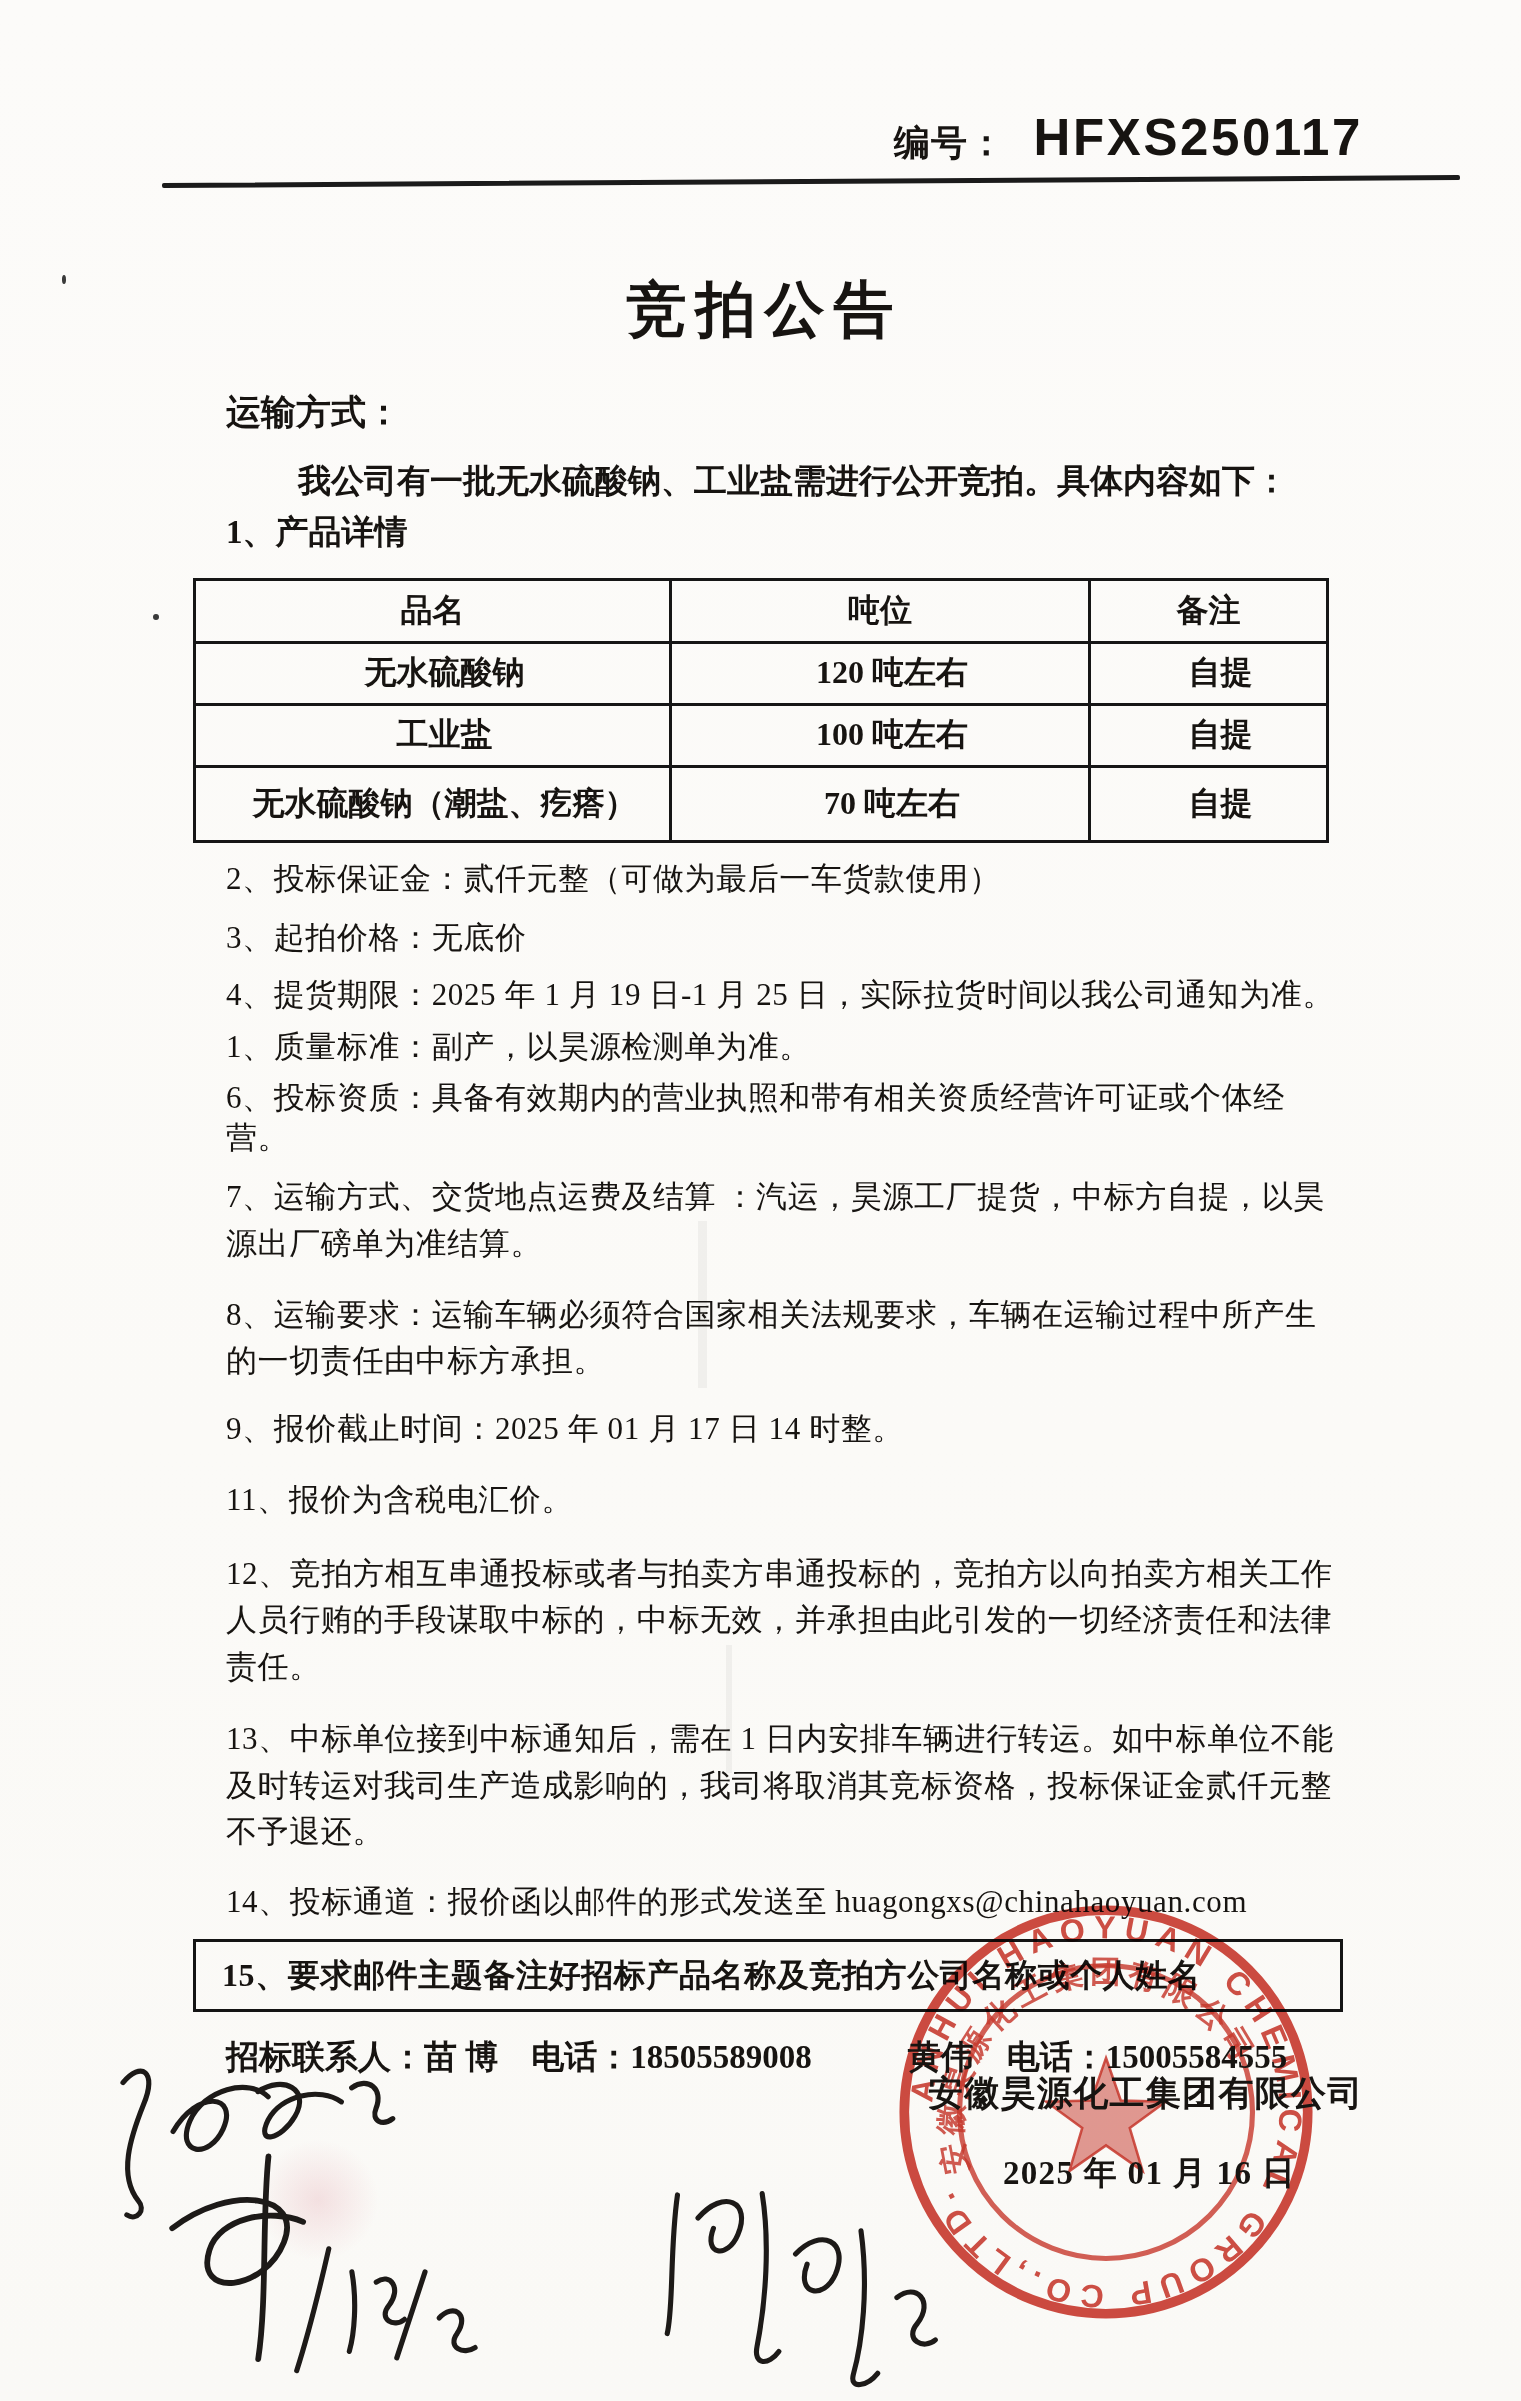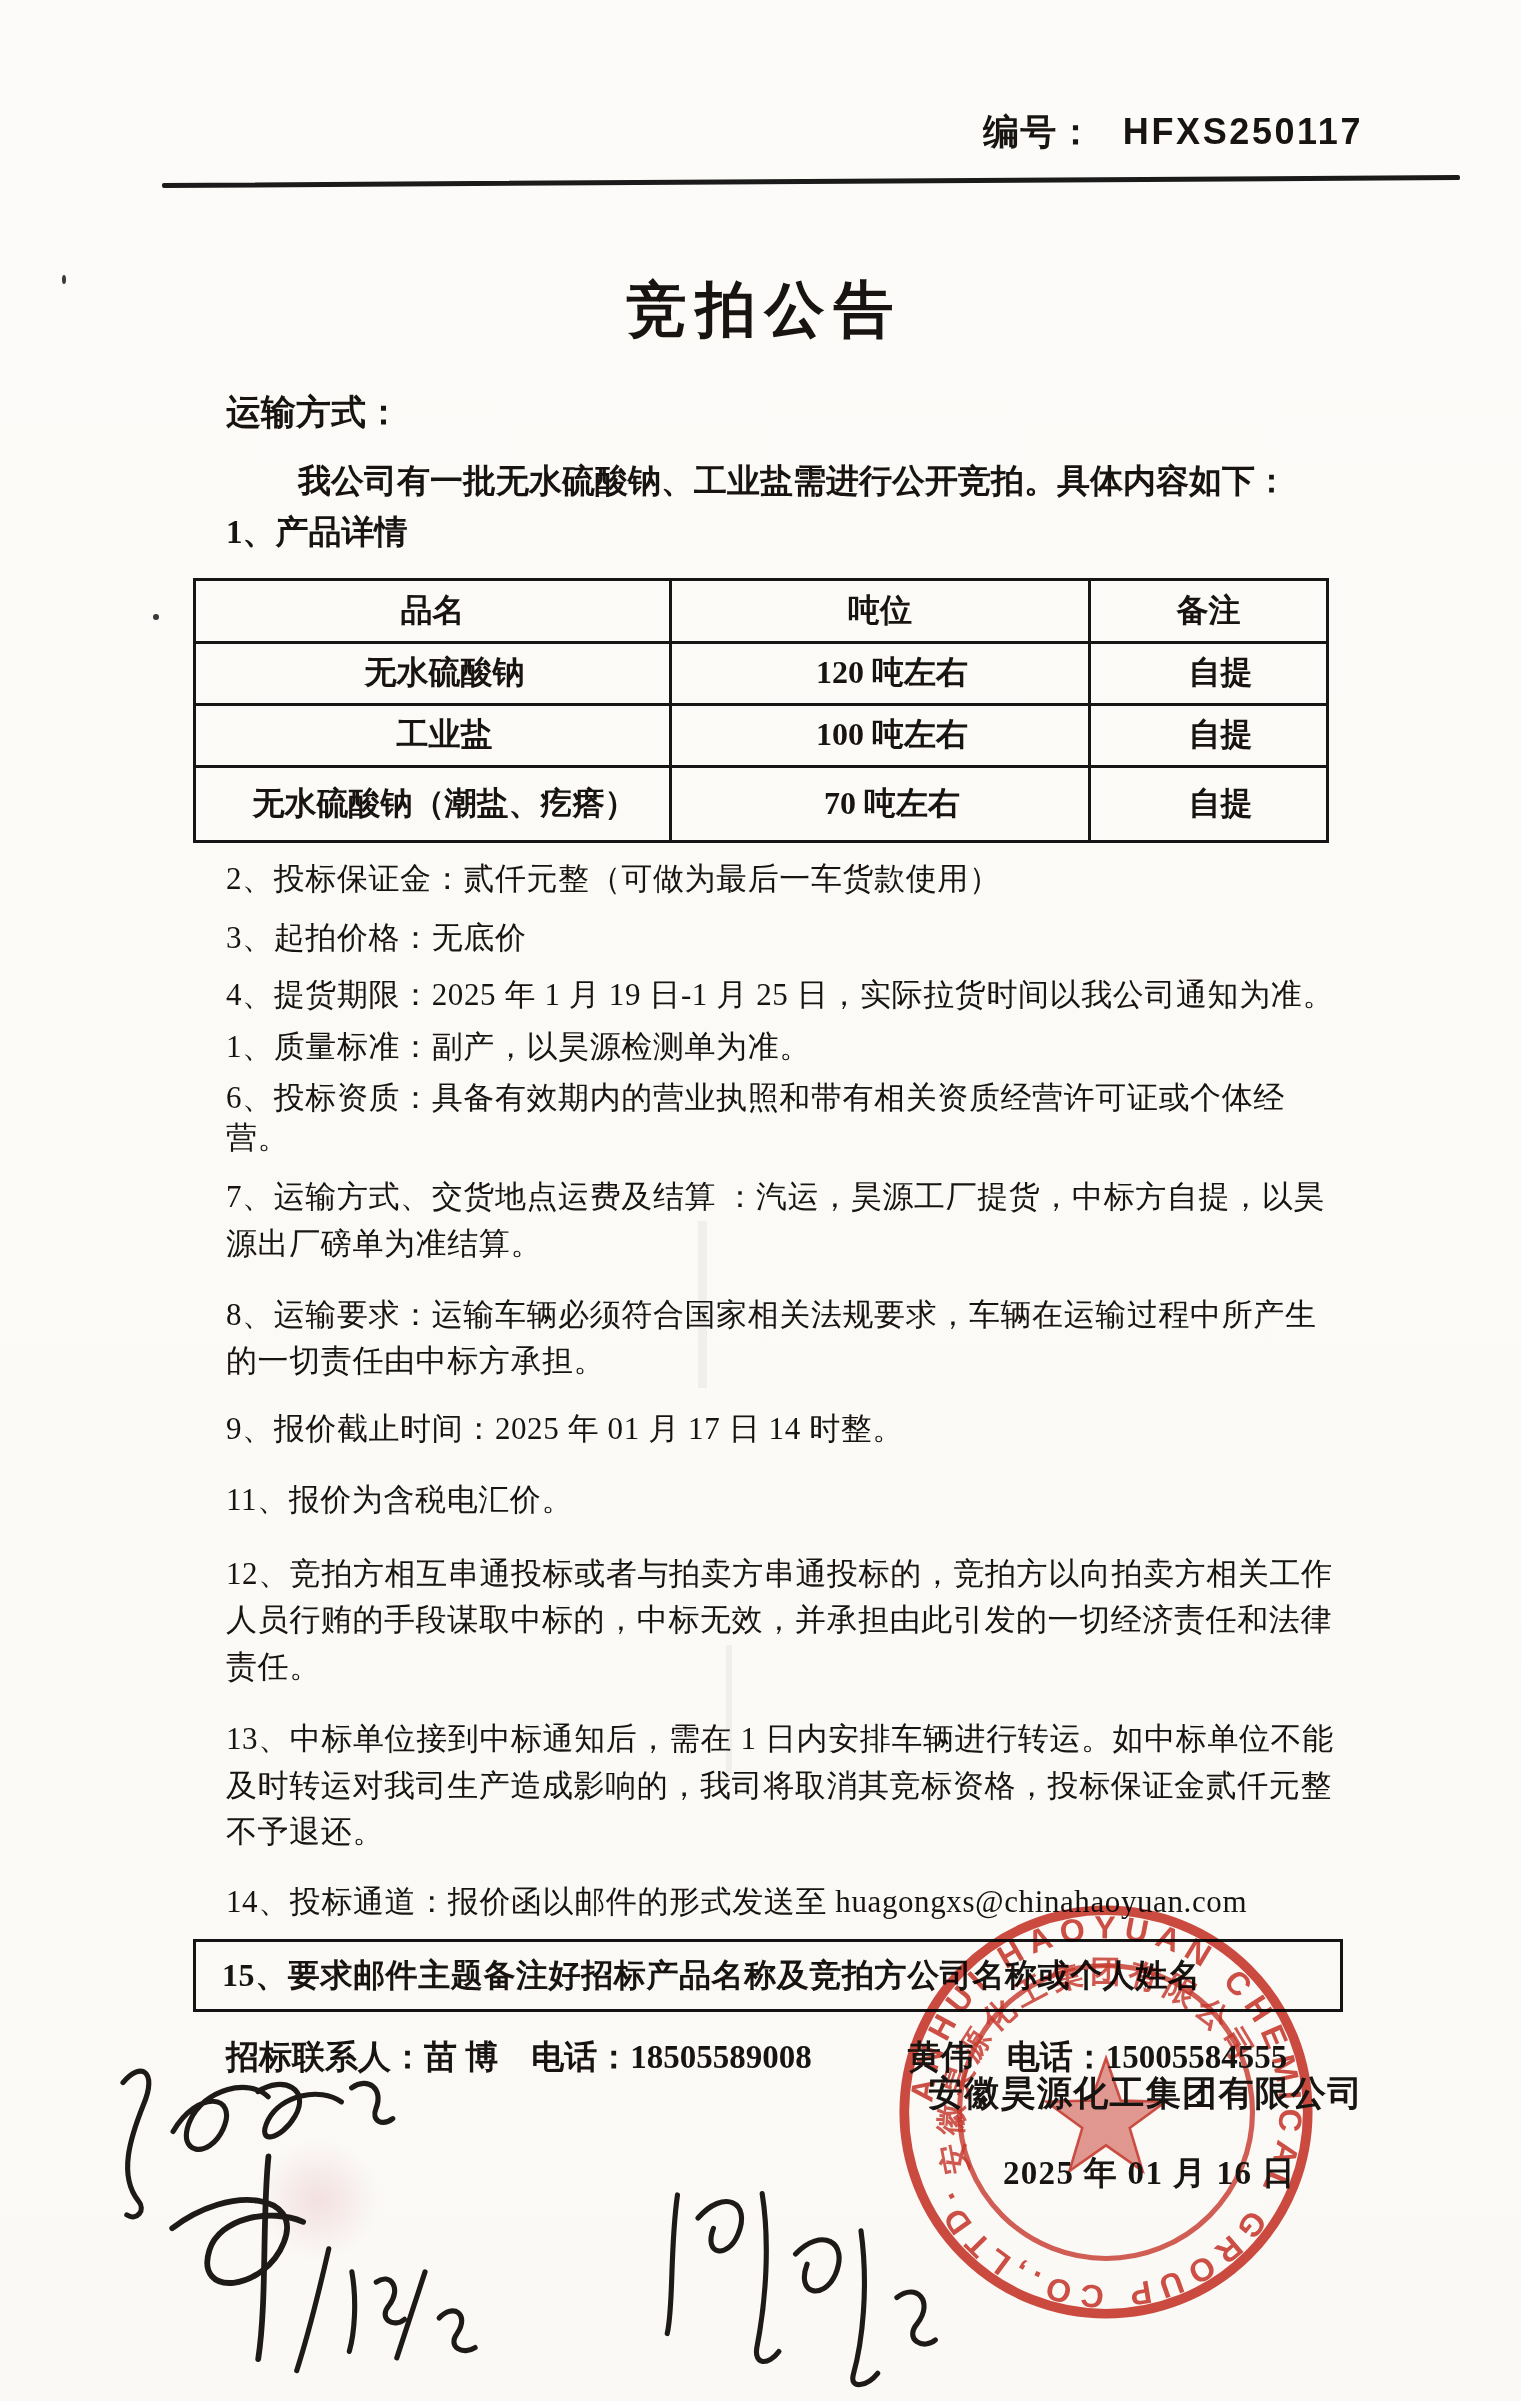"HFXS250117" .doc-number .val { font-size: 36px -> 51px }
